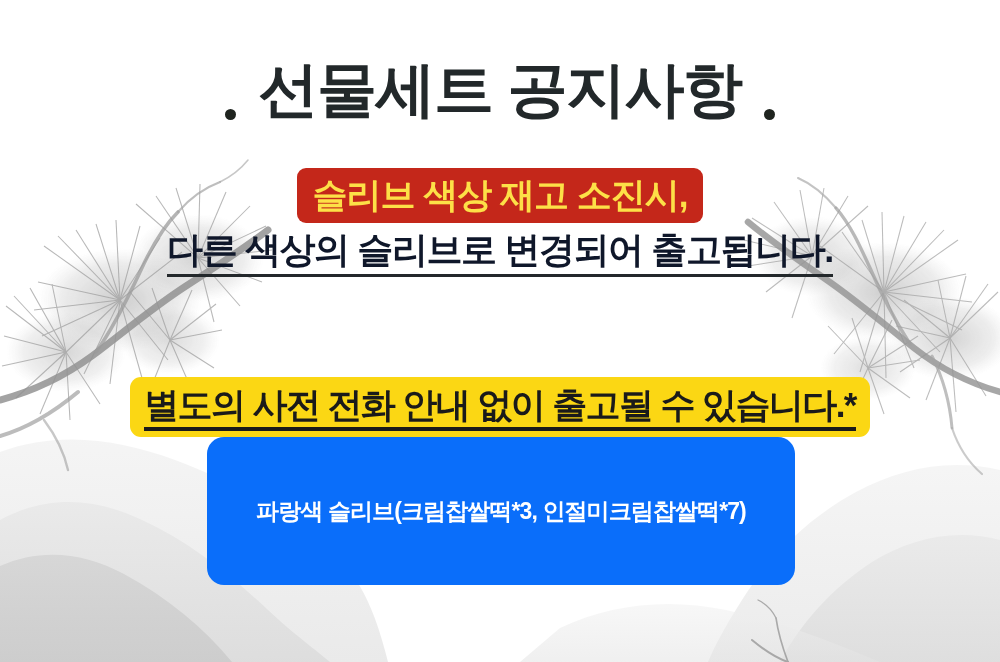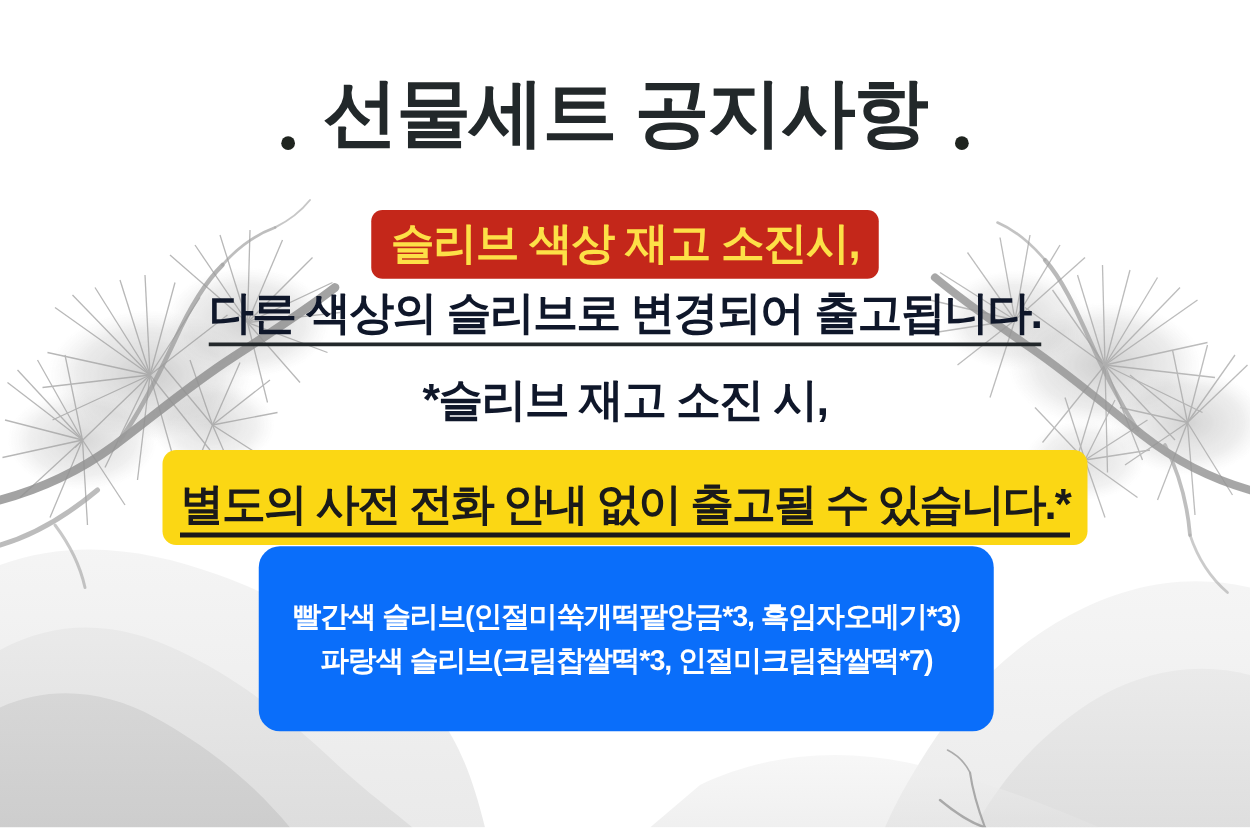"*슬리브 재고 소진 시," div.line-block { html: <div> <span>*슬리브 재고 소진 시,</span> </div> -> none }
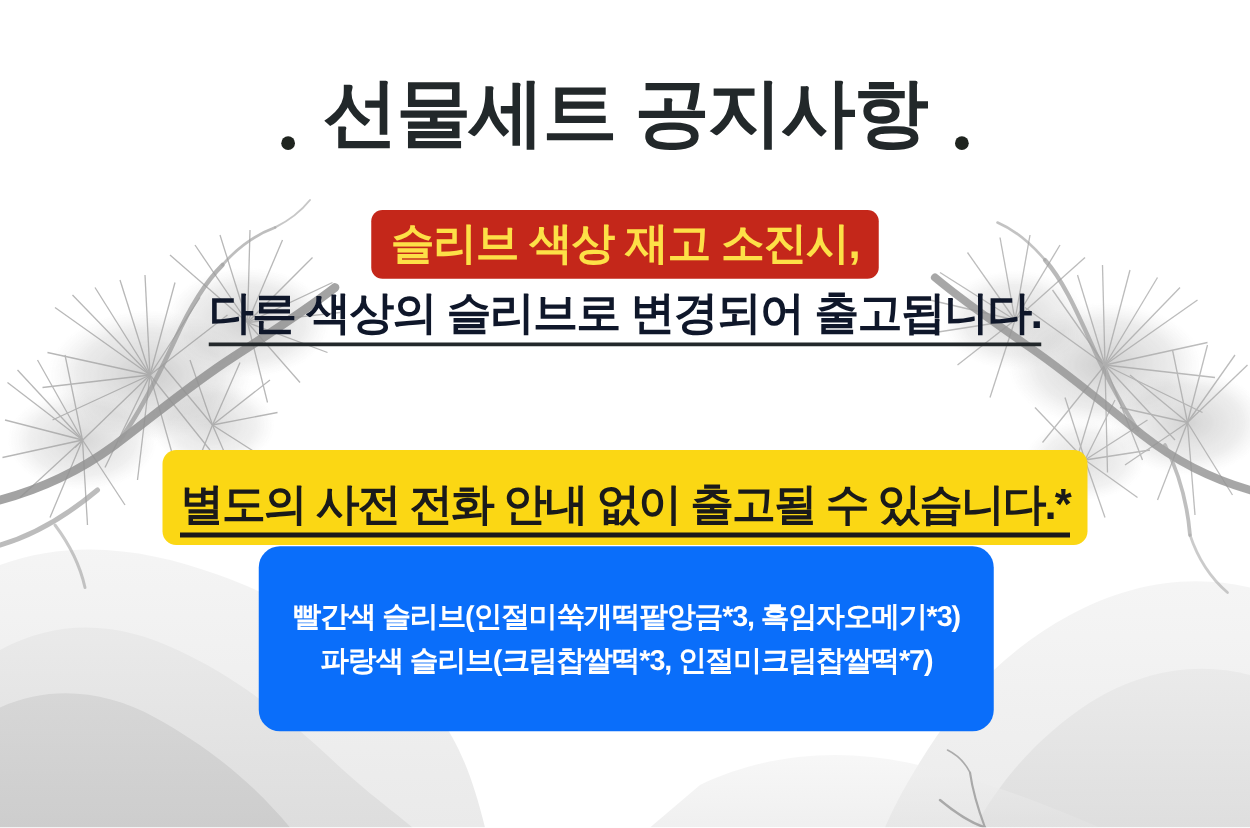"별도의 사전 전화 안내 없이" .pill-yellow { margin-top: none -> 17px; padding: 26px 14px 6px 14px -> 10px 14px 6px 14px }
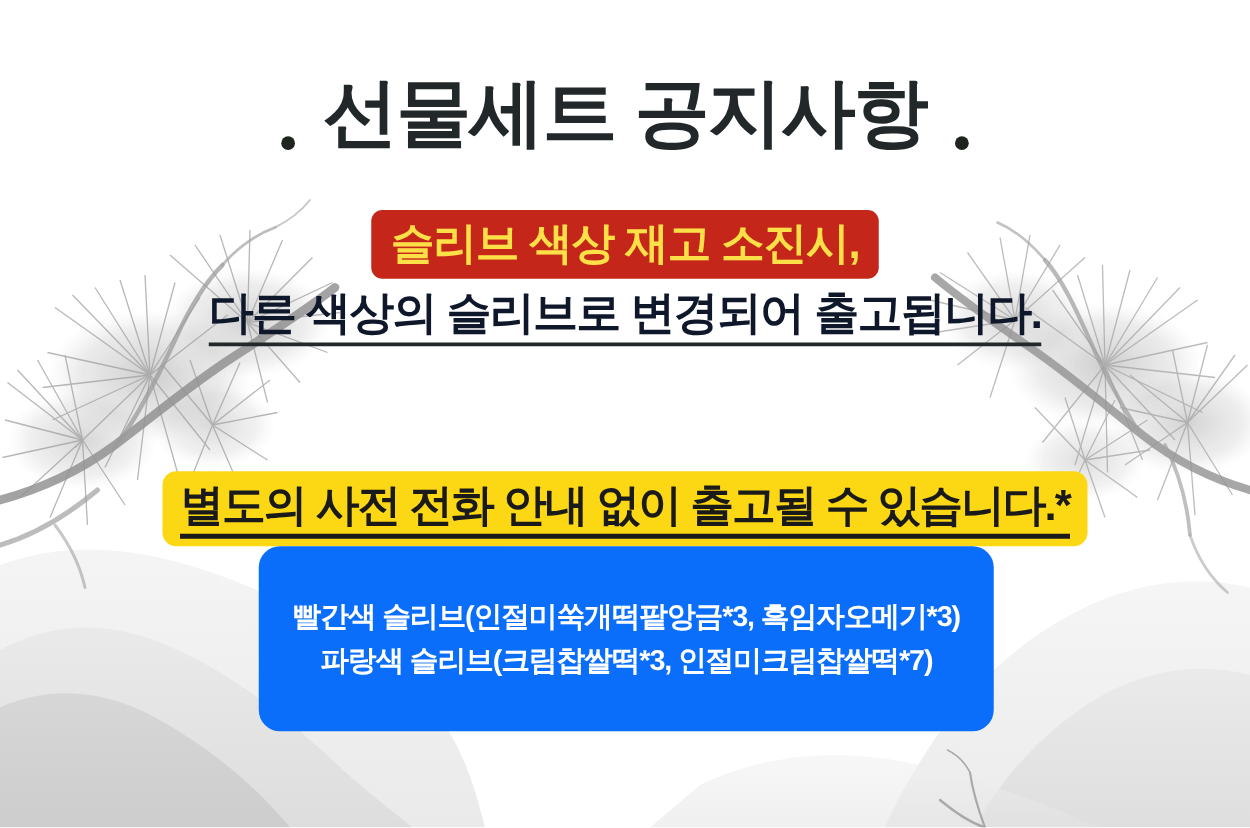"빨간색 슬리브(인절미쑥개떡팥앙금*3, 흑임자오메기*3)" span.blue-line { html: <span>빨간색 슬리브(인절미쑥개떡팥앙금*3, 흑임자오메기*3)</span> -> none }
